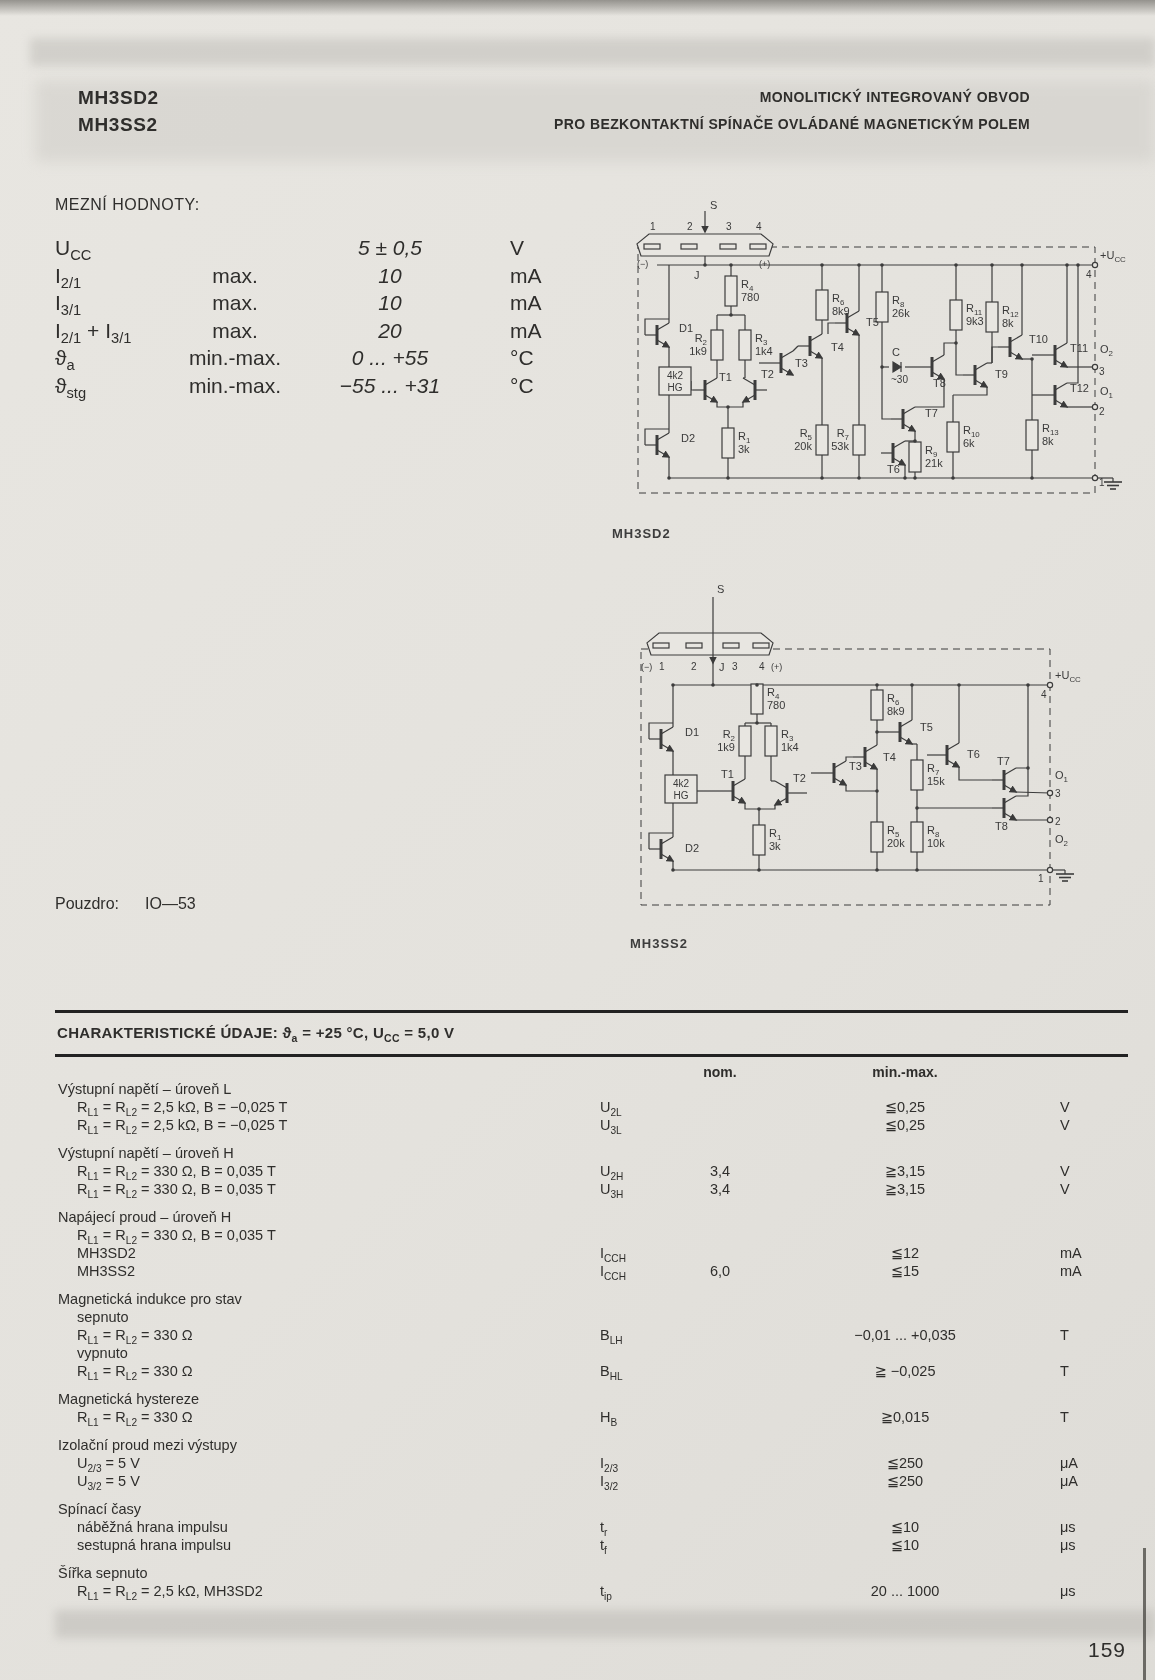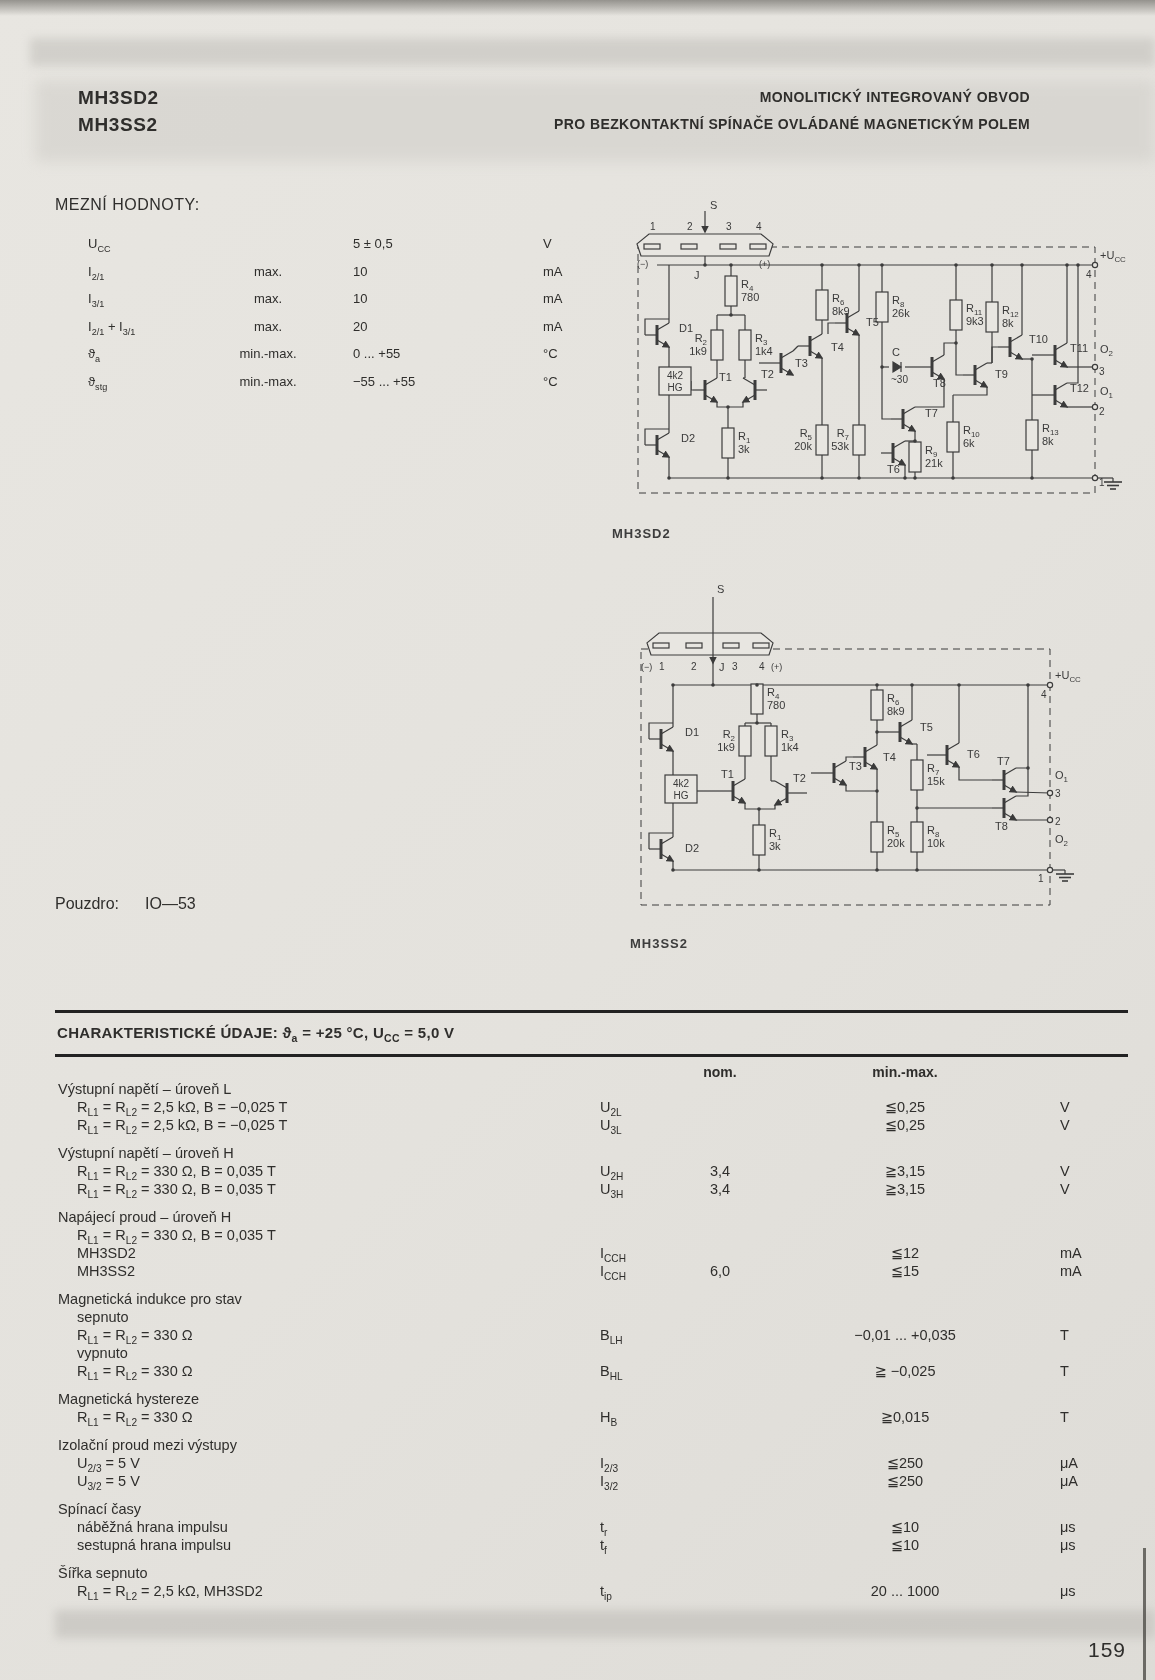"UCC" .lim-row { font-size: 13px -> 21px; margin-left: 33px -> none }
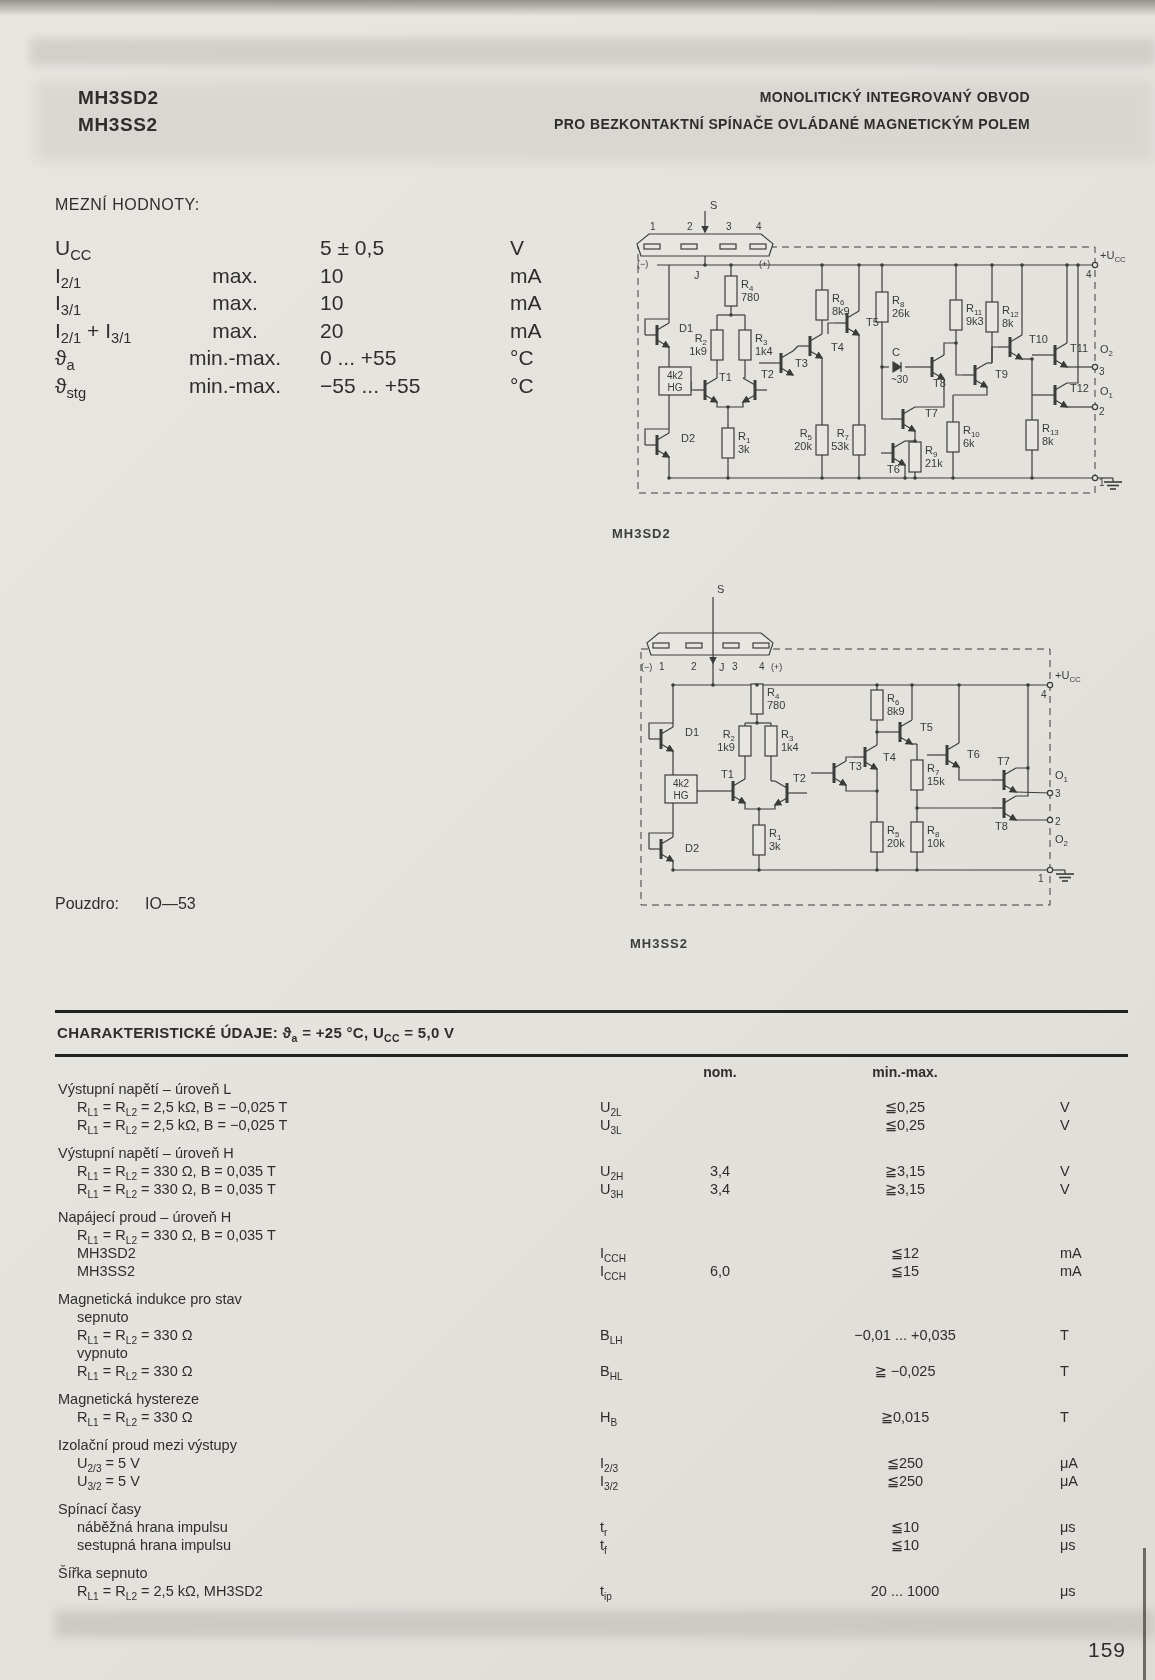"5 ± 0,5" .lim-val { font-style: none -> italic; text-align: left -> center }
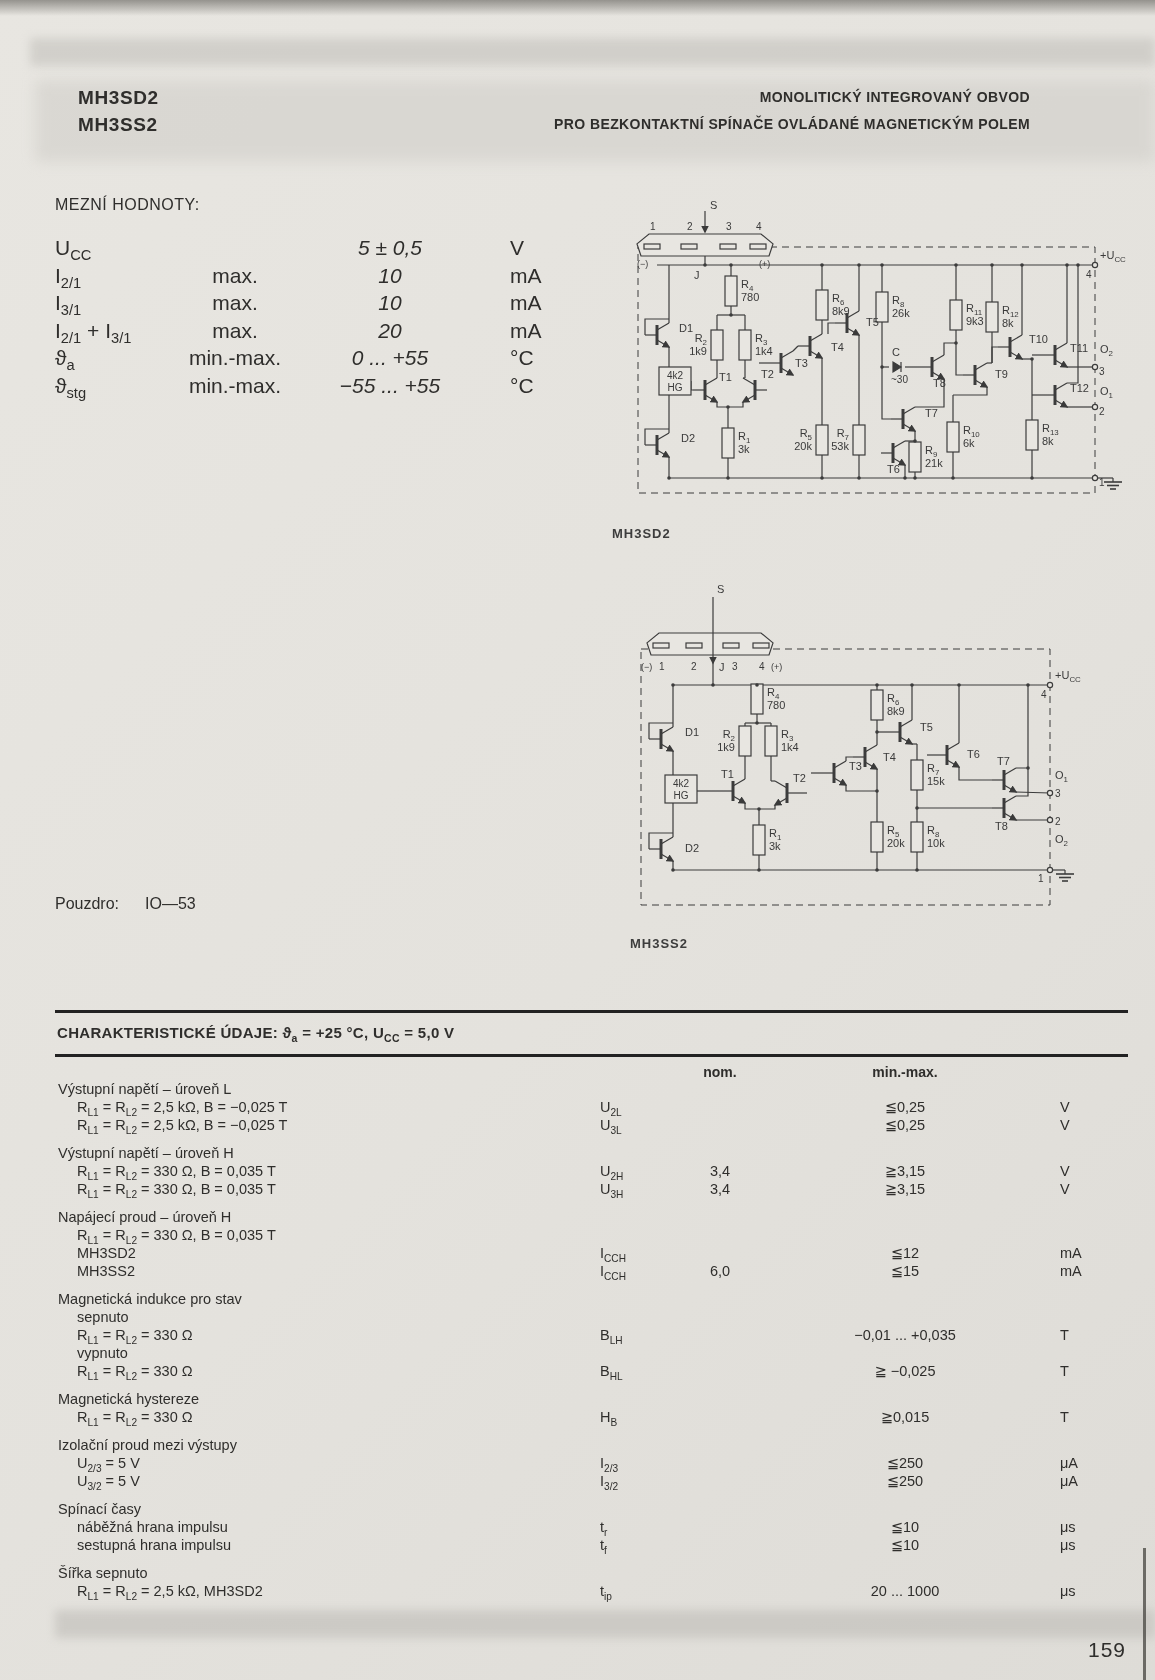"−55 ... +55" span.lim-val { text: +55 -> +31 }
